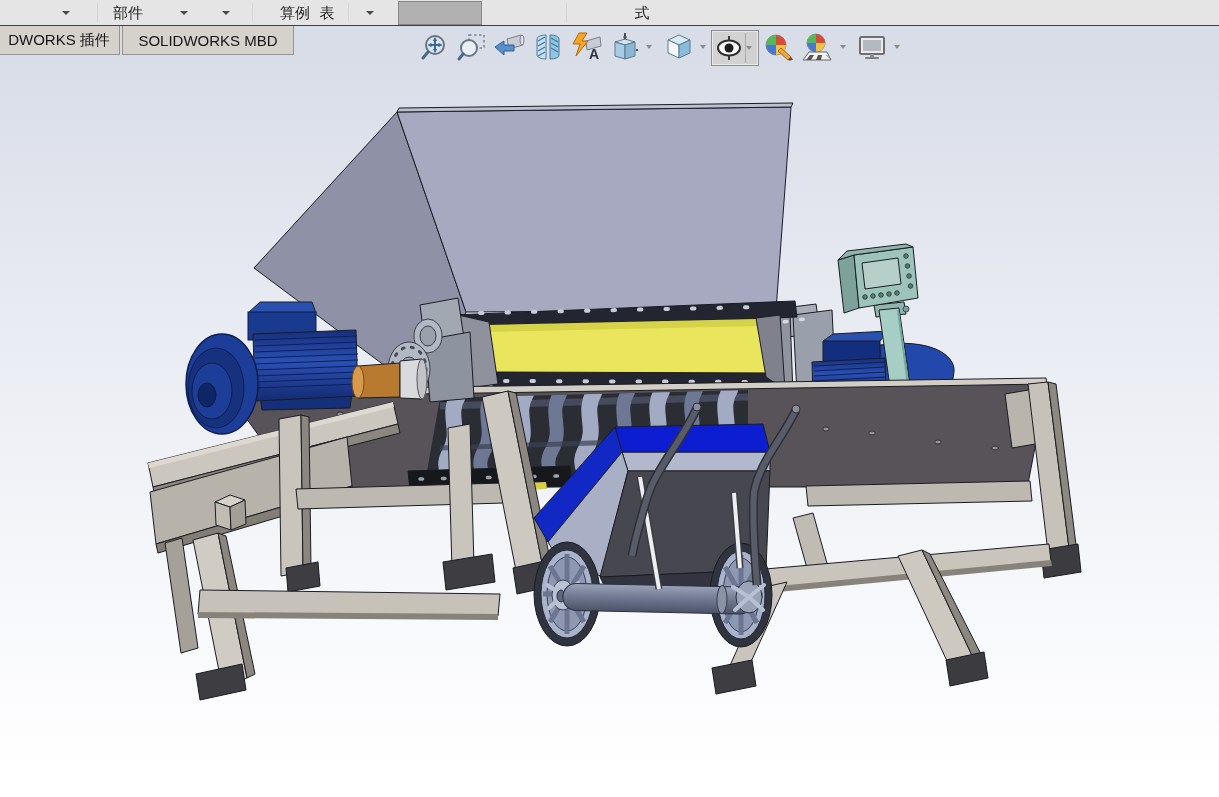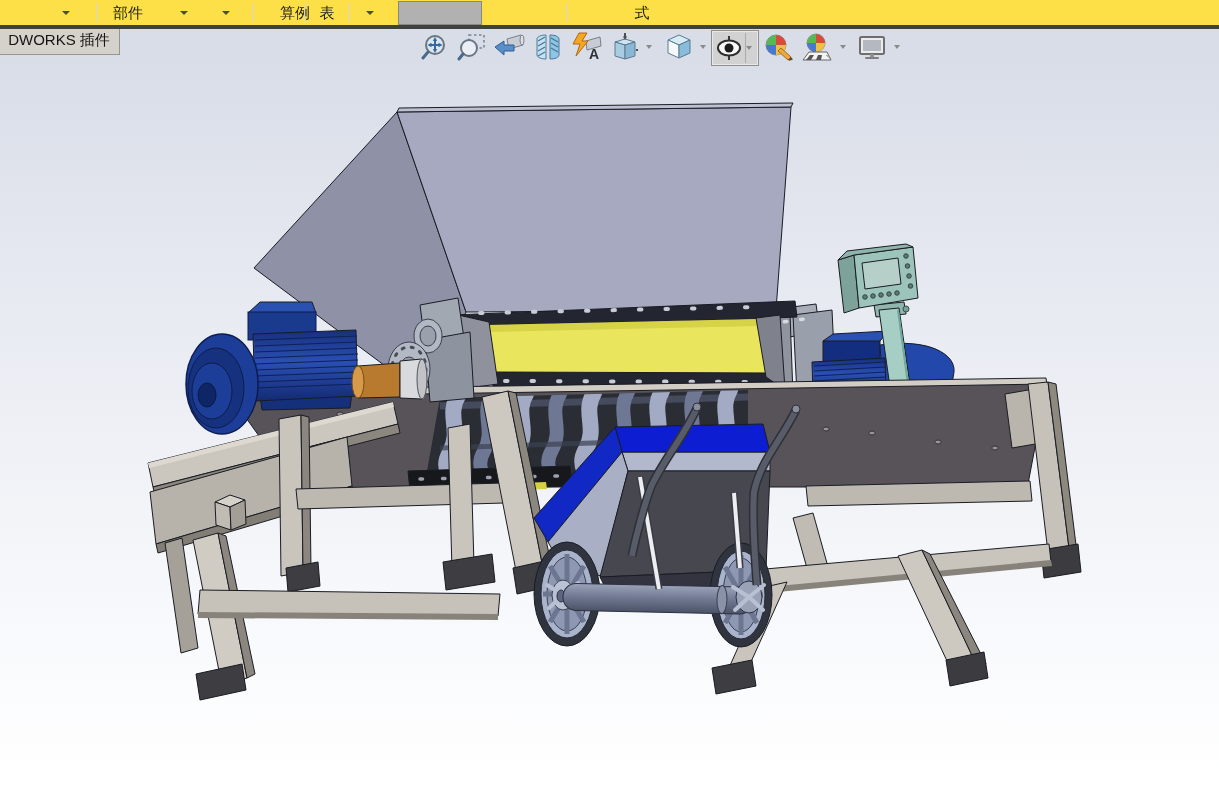"部件" .menubar { background: #fde047 -> #e5e5e5; border-bottom: 4px solid #404040 -> 1px solid #404040 }
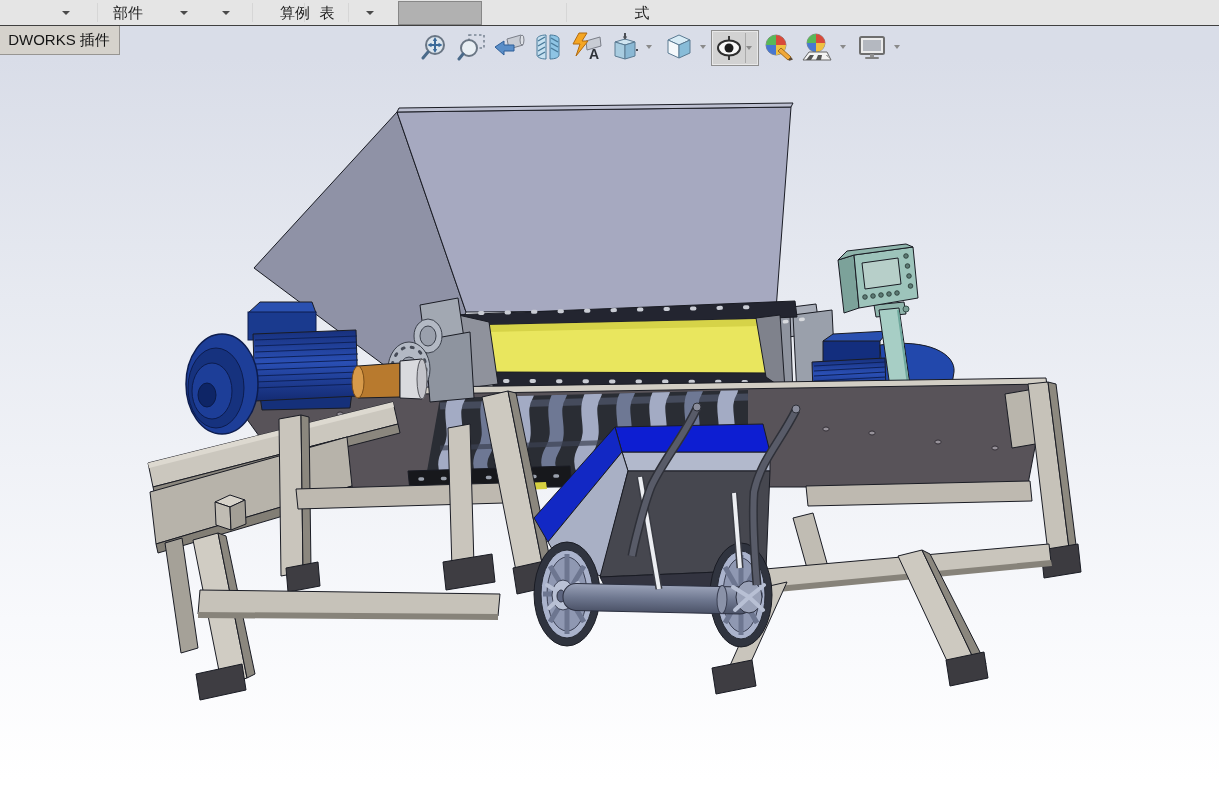"SOLIDWORKS MBD" div.tab { html: none -> <div> <span>SOLIDWORKS MBD</span> </div> }
